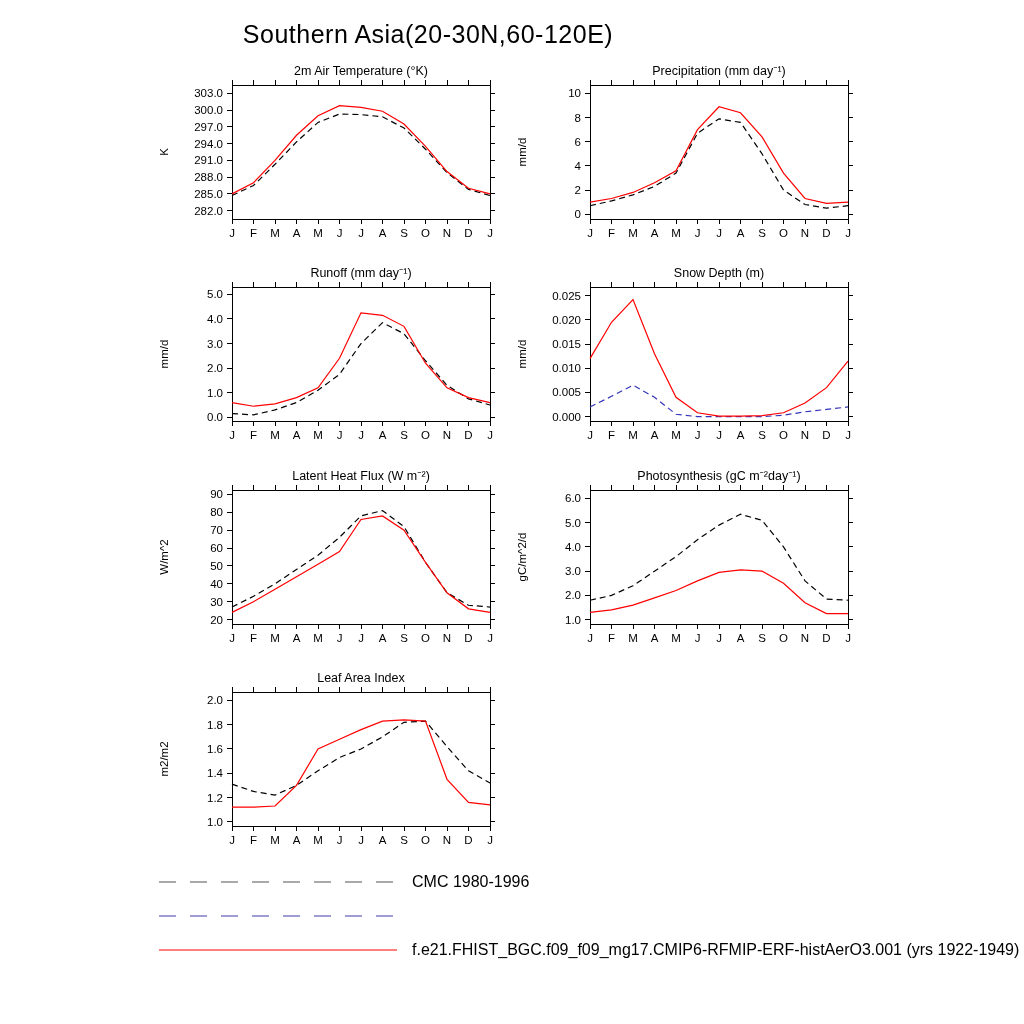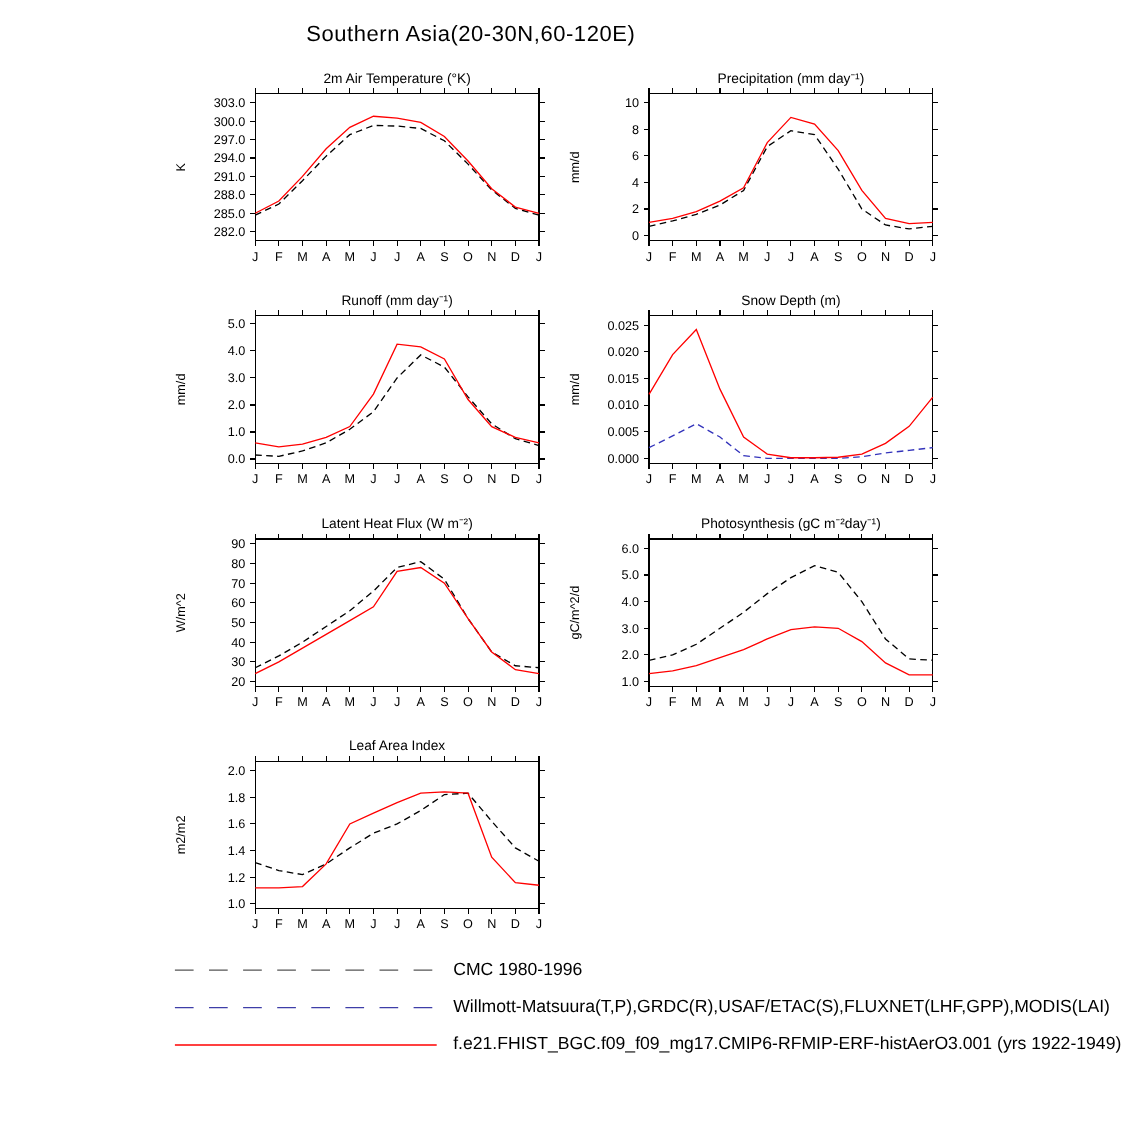"Southern Asia(20-30N,60-120E)" .main-title { font-size: 20px -> 25px }
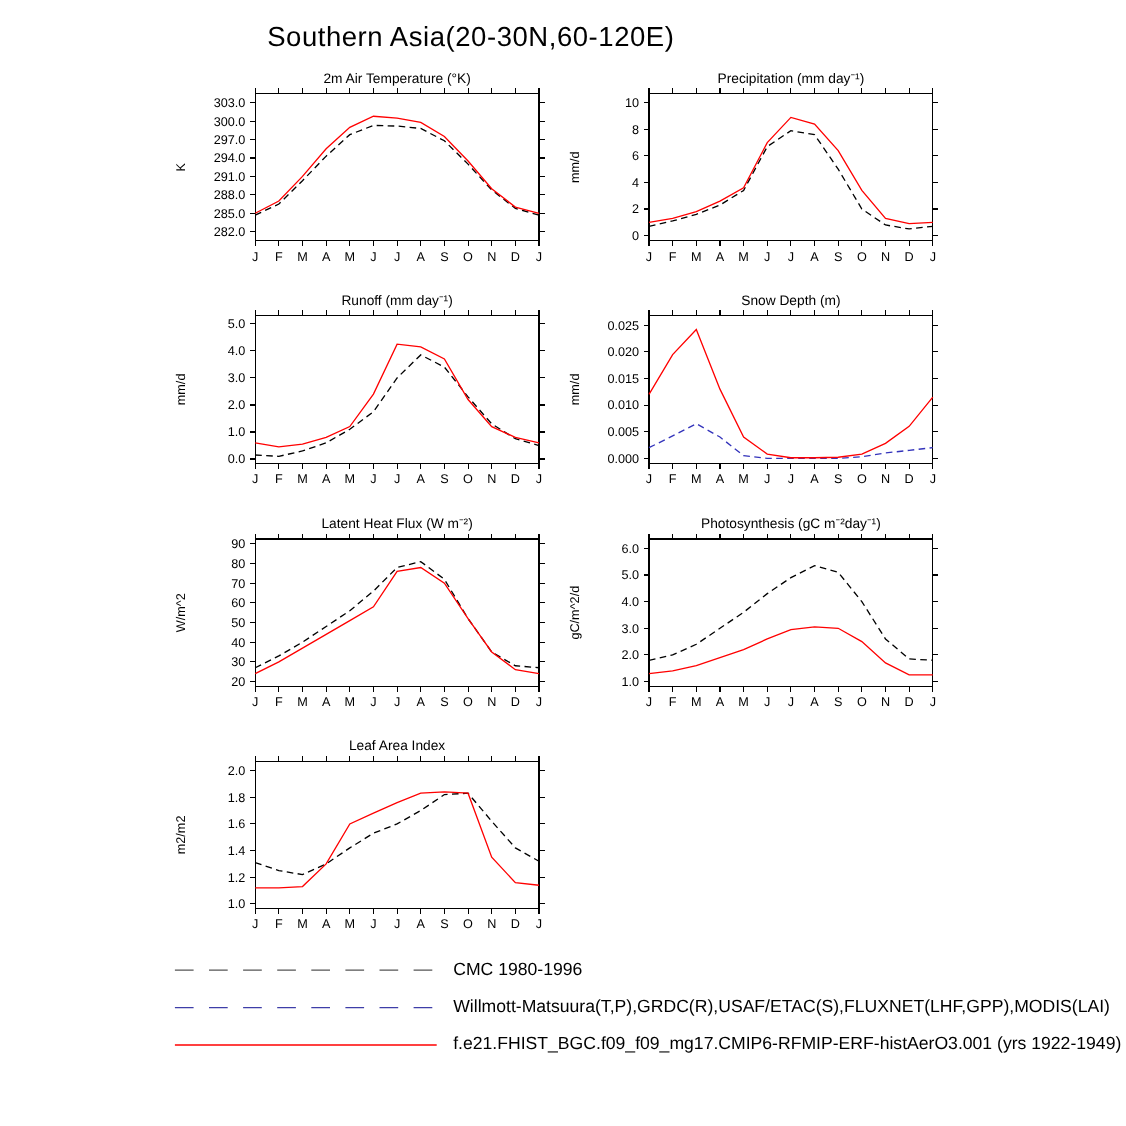"Willmott-Matsuura(T,P),GRDC(R),USAF/ETAC" span.legend-label { html: <span>Willmott-Matsuura(T,P),GRDC(R),USAF/ETAC(S),FLUXNET(LHF,GPP),MODIS(LAI)</span> -> none }
